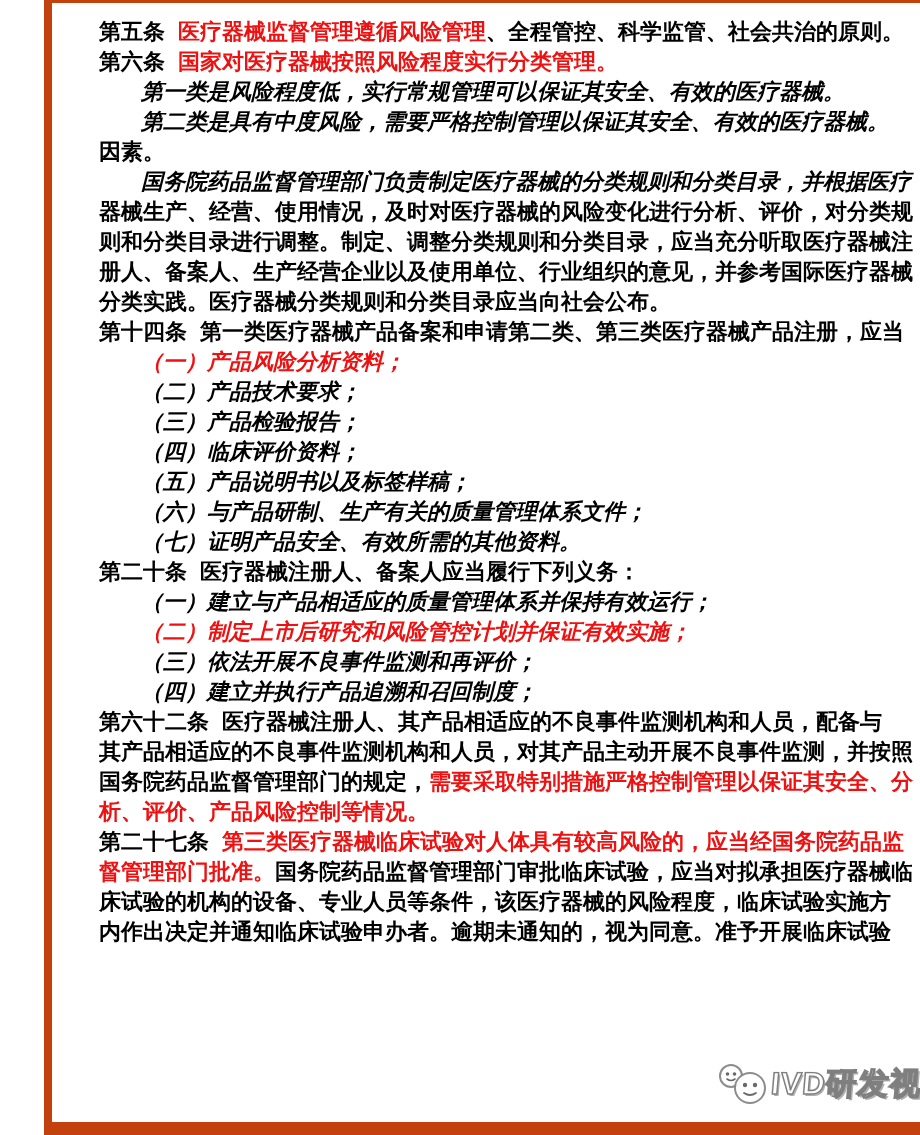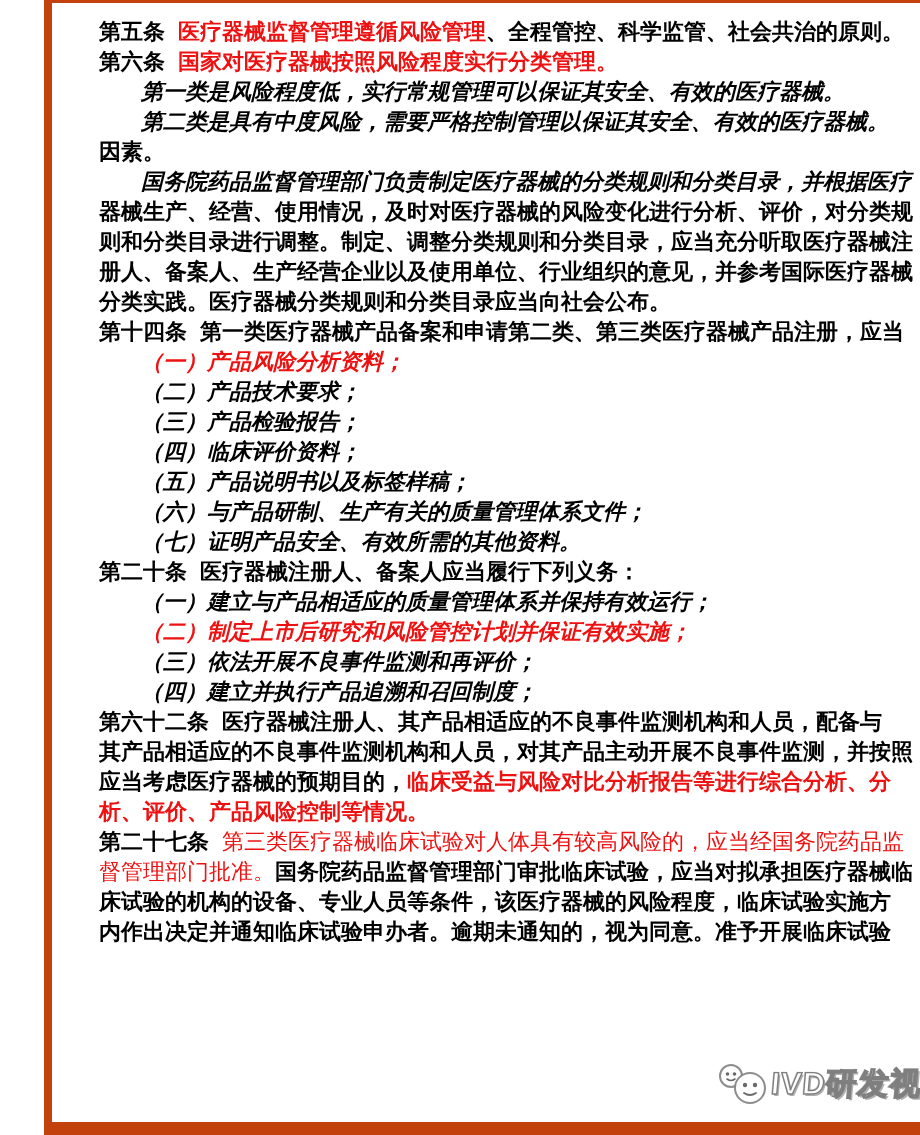"应当考虑医疗器械的预期目的，" span.seg { text: 应当考虑医疗器械的预期目的 -> 国务院药品监督管理部门的规定 }
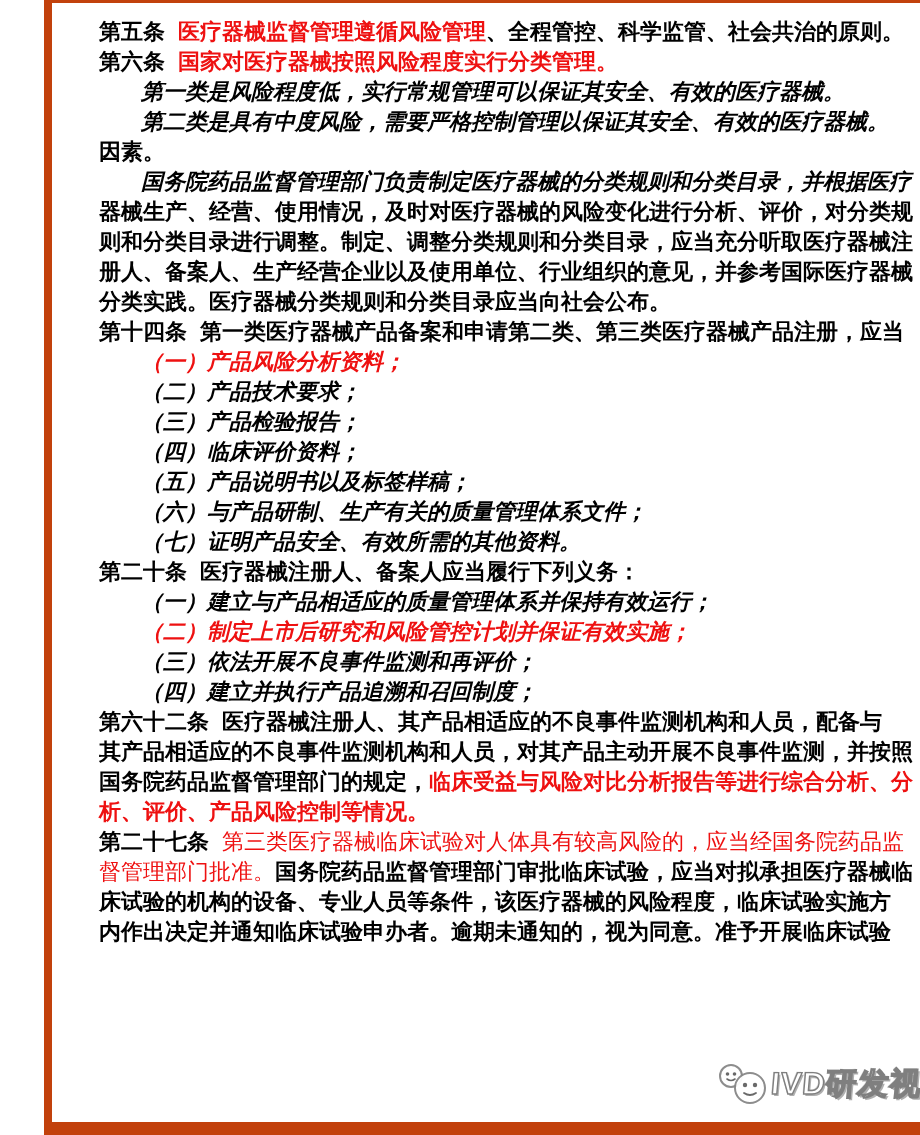"临床受益与风险对比分析报告等进行综合分析、分" span.seg { text: 临床受益与风险对比分析报告等进行综合分析 -> 需要采取特别措施严格控制管理以保证其安全 }
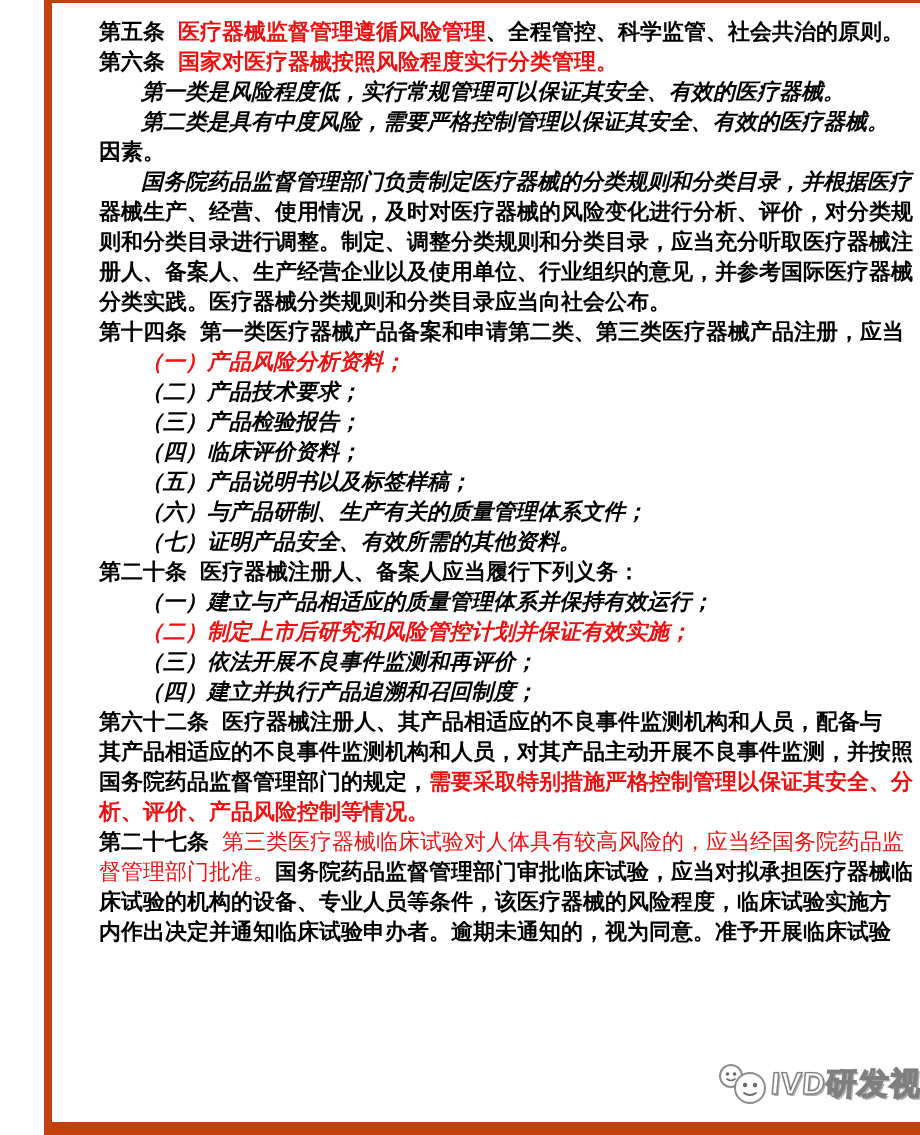"第三类医疗器械临床试验对人体具有较高风险的，应当经国务院药品监" .seg.redbold { font-weight: 400 -> 700 }
